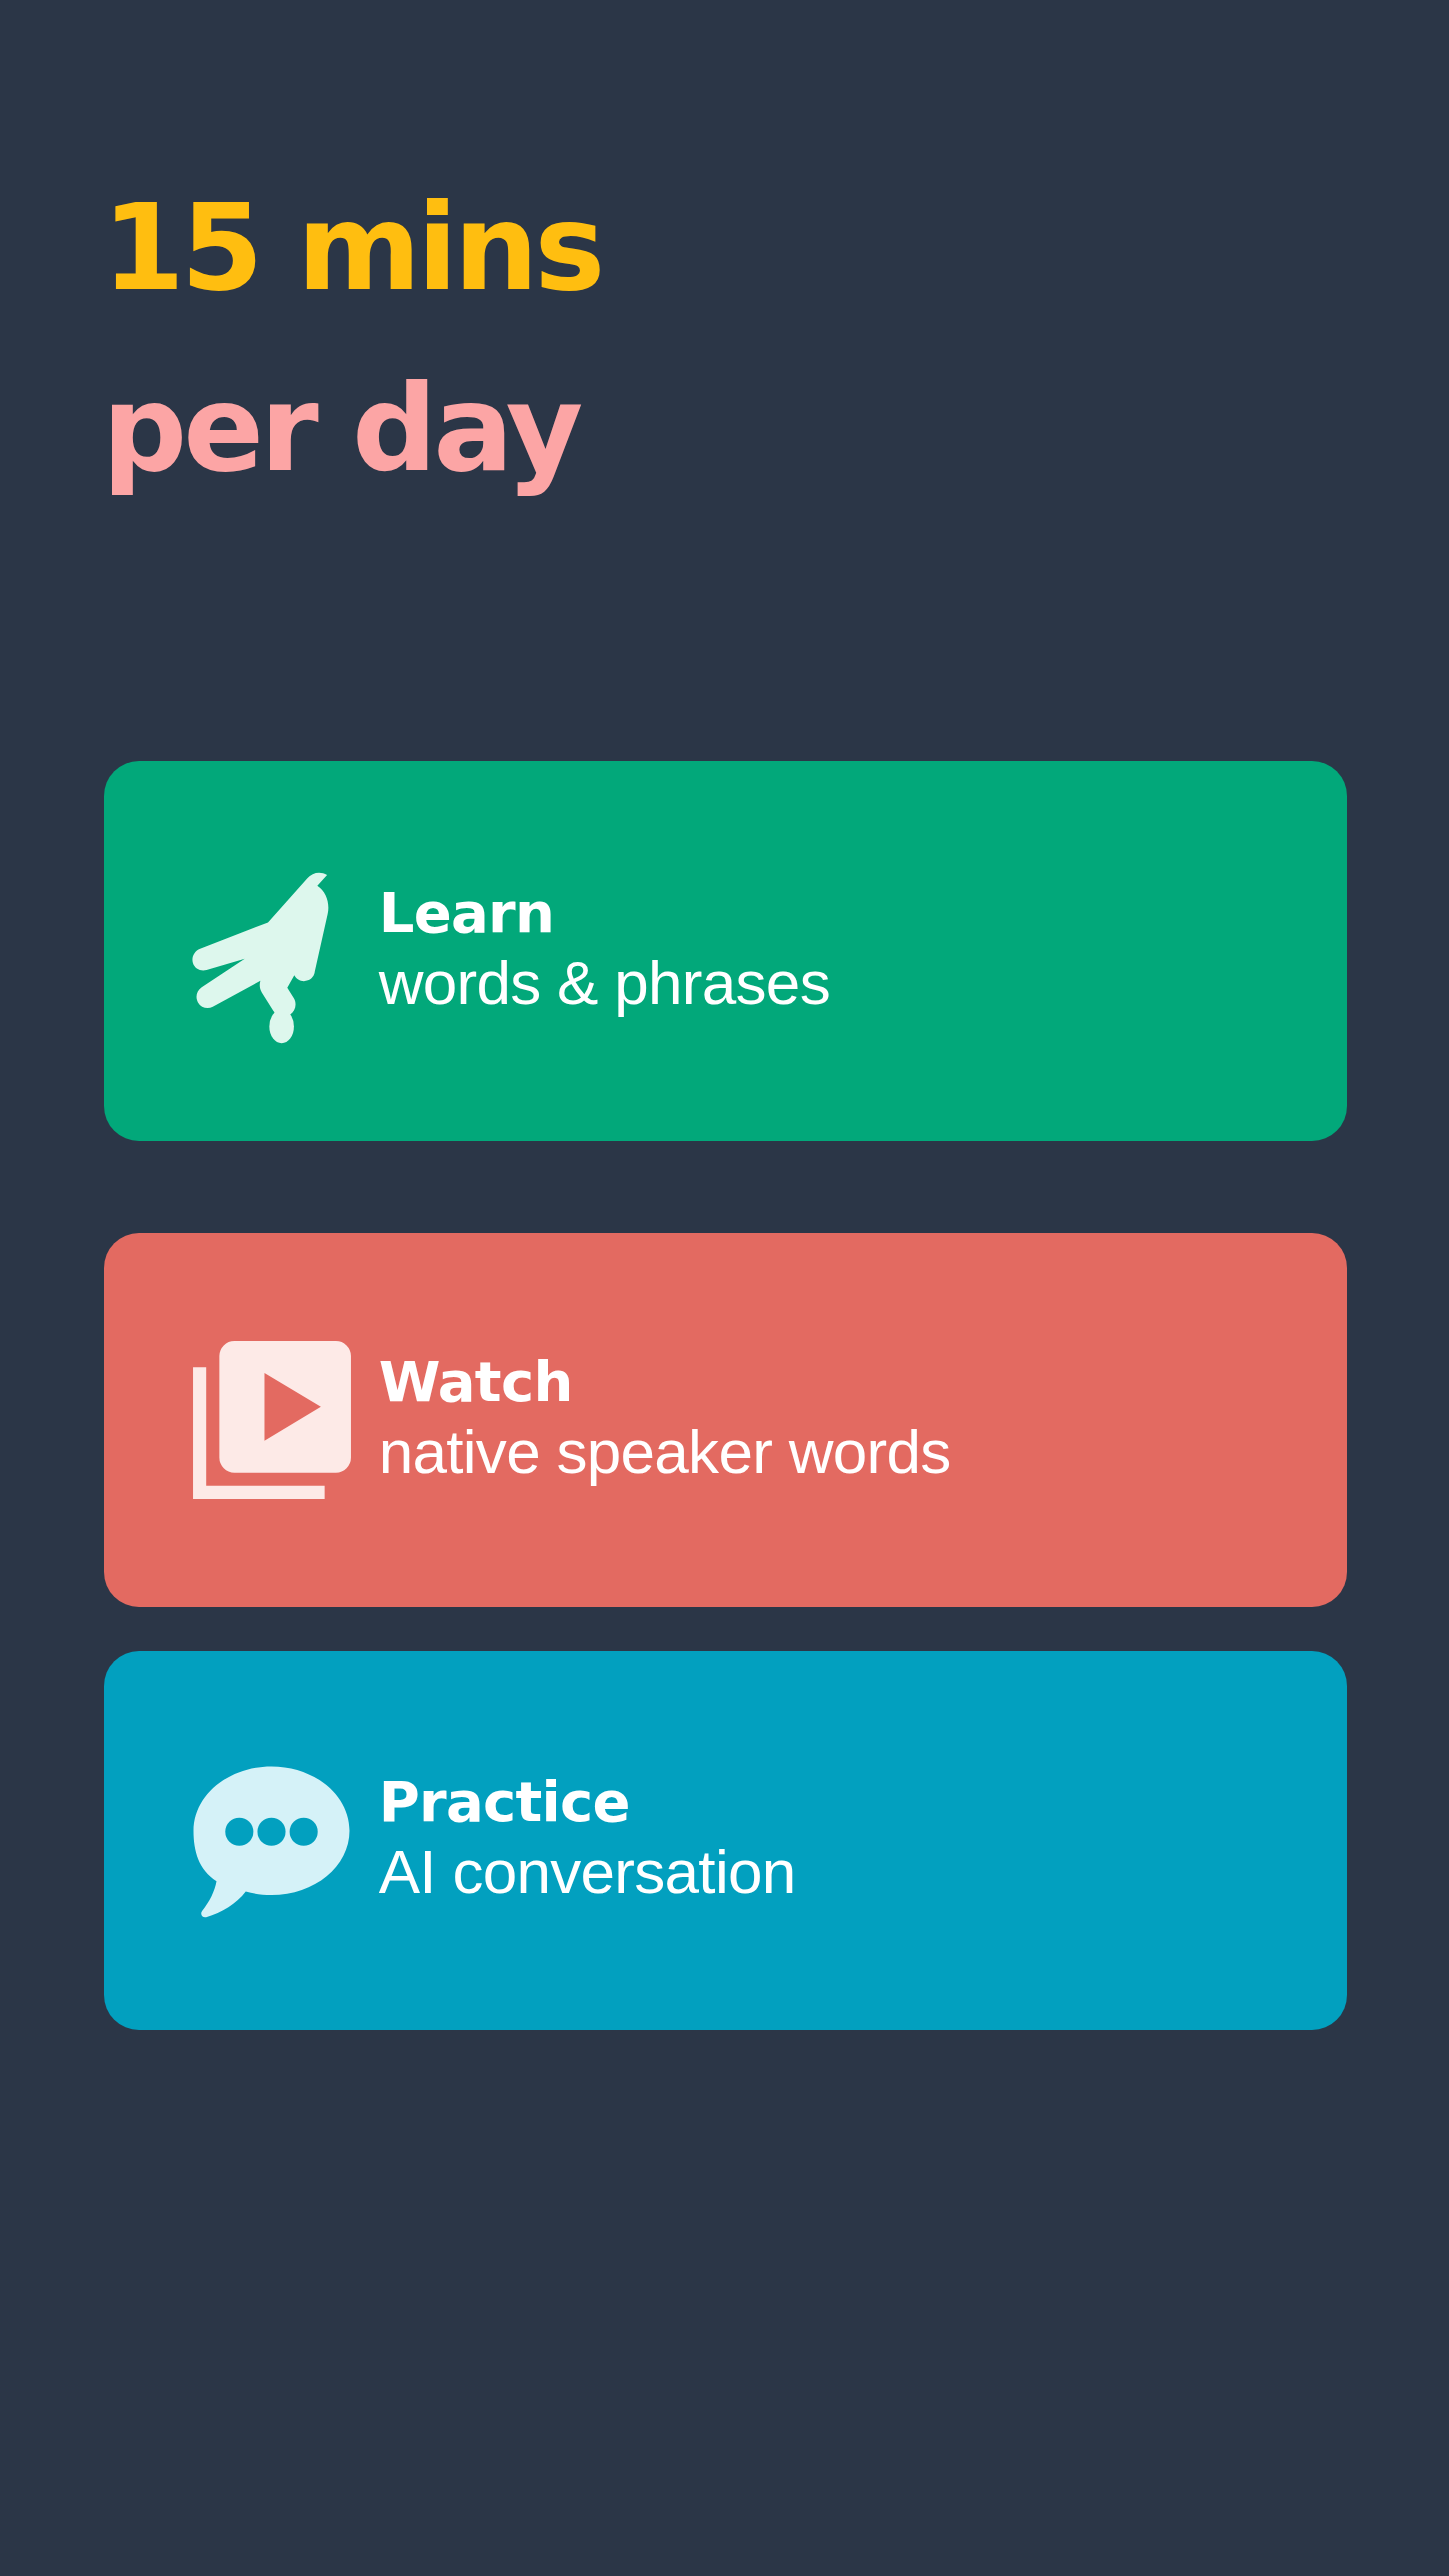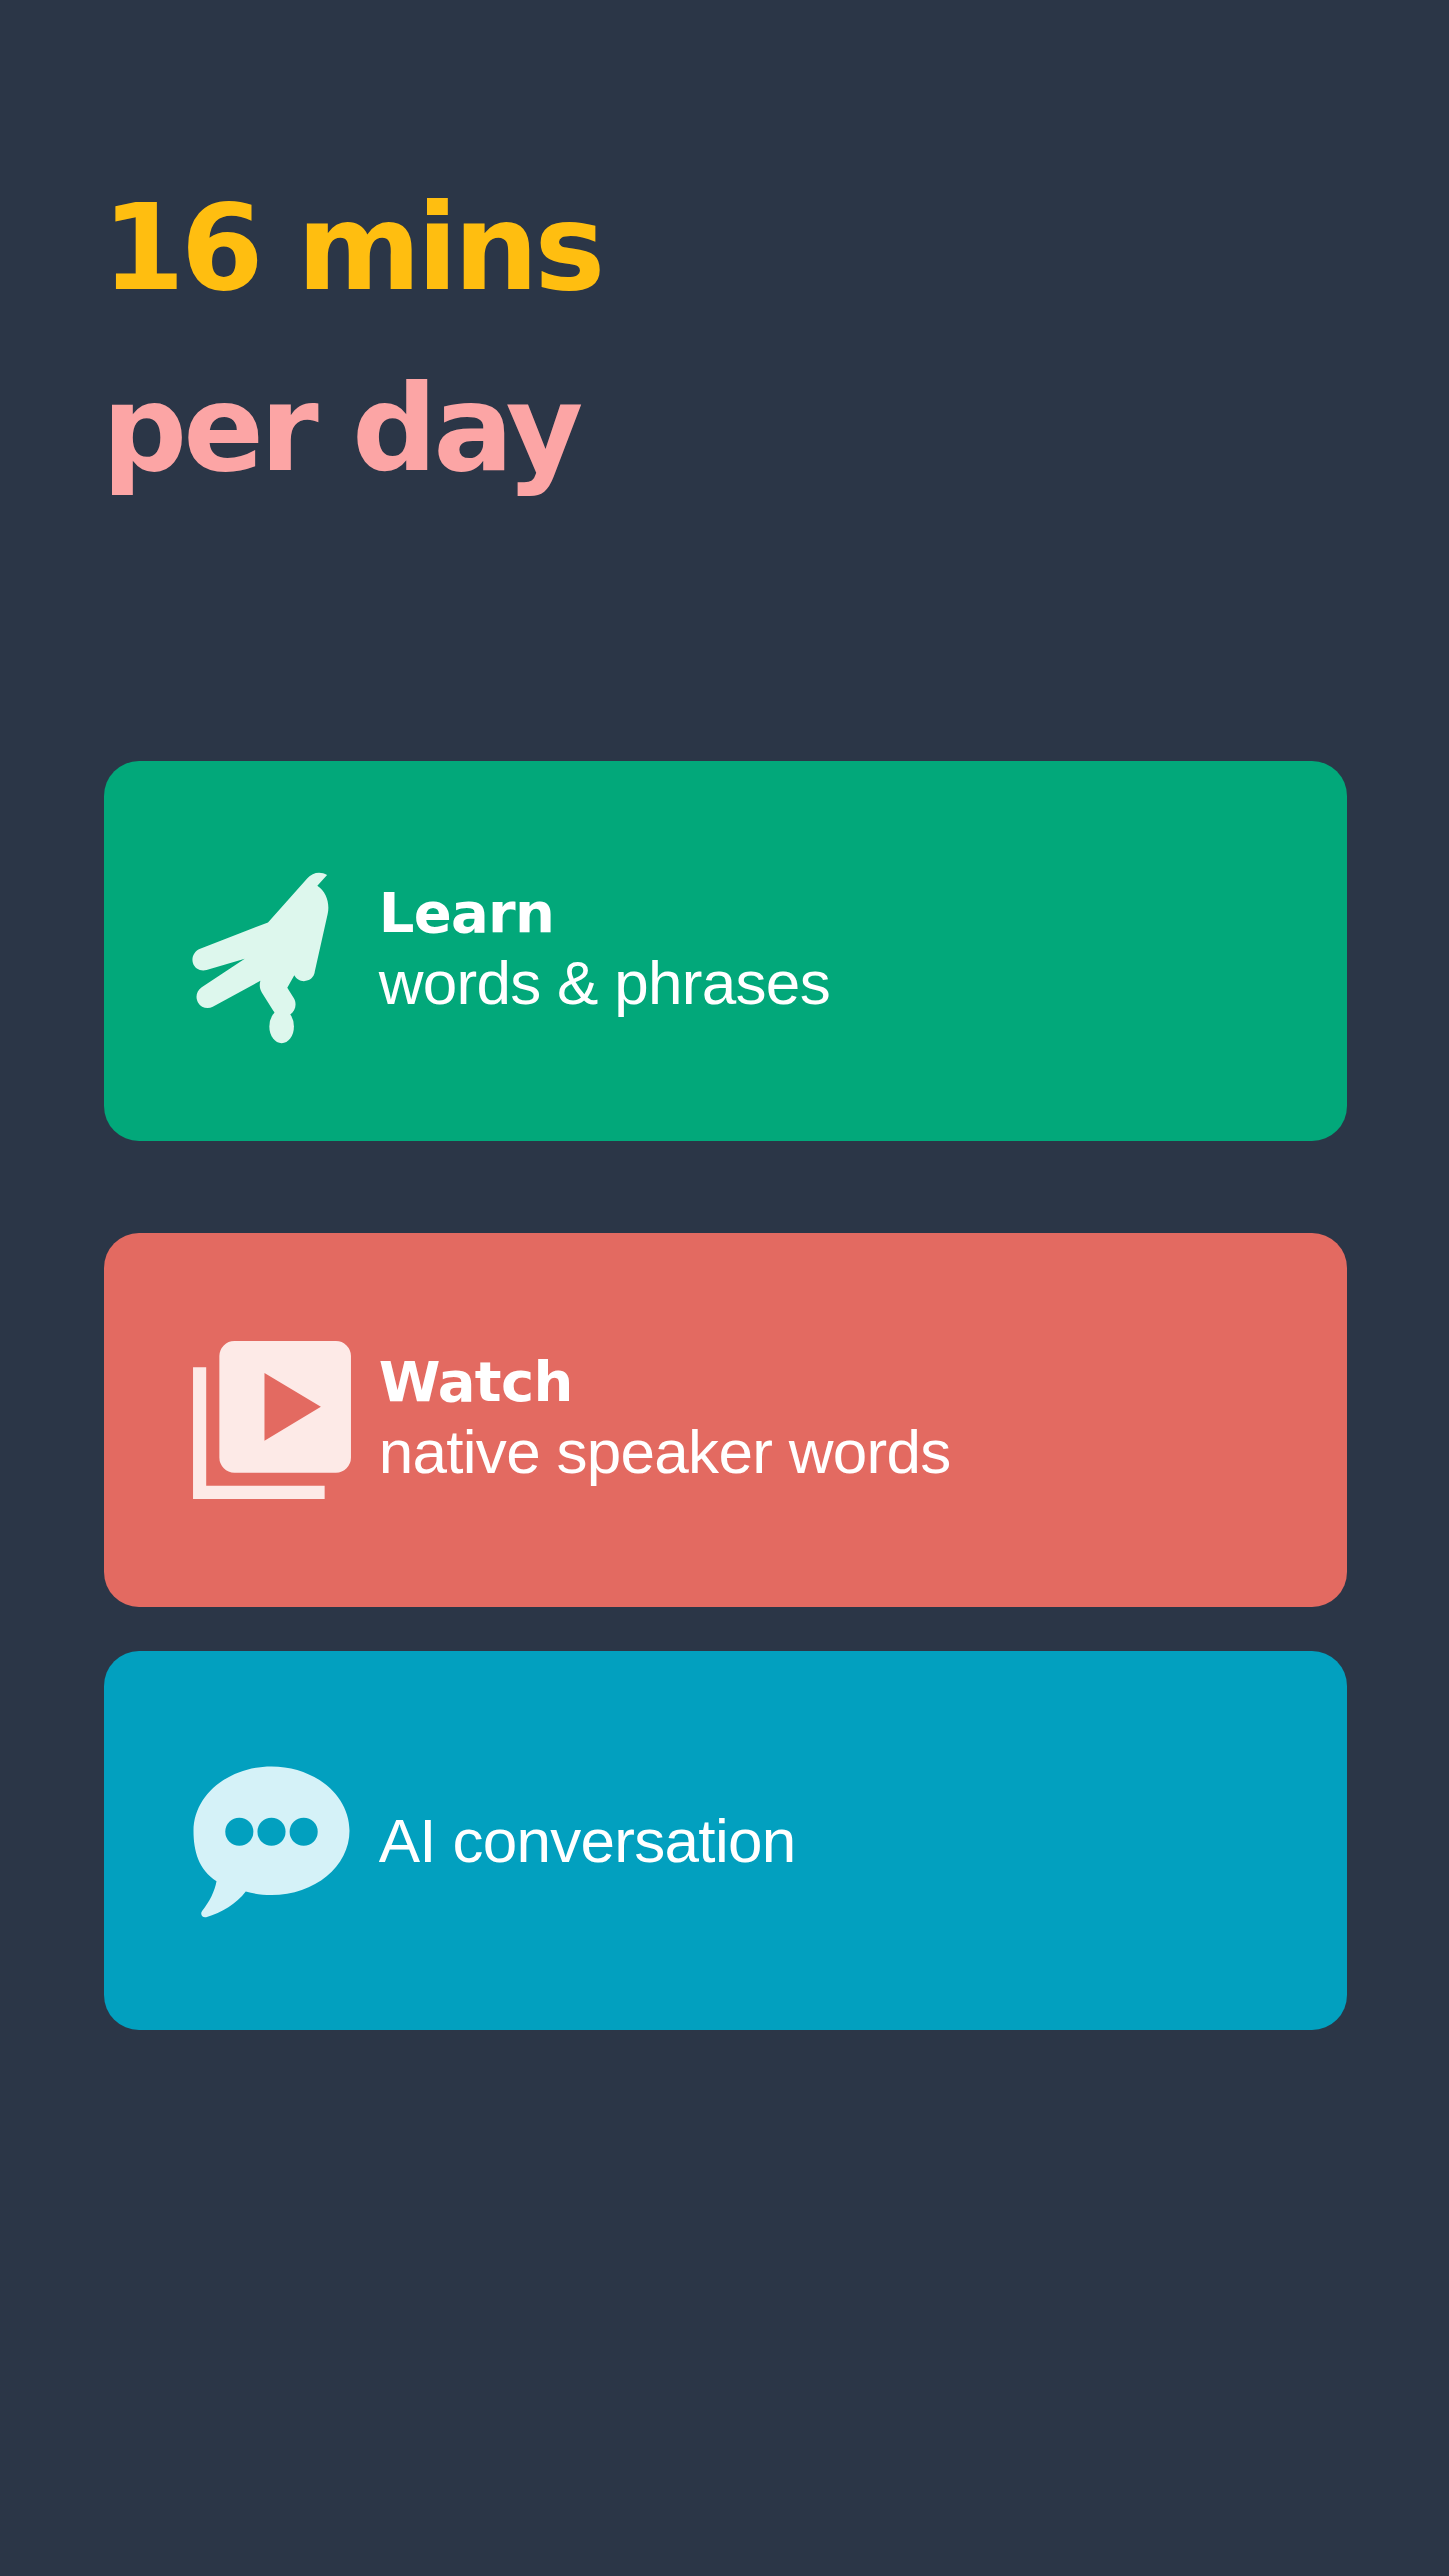"16 mins" span.headline-line { text: 16 -> 15 }
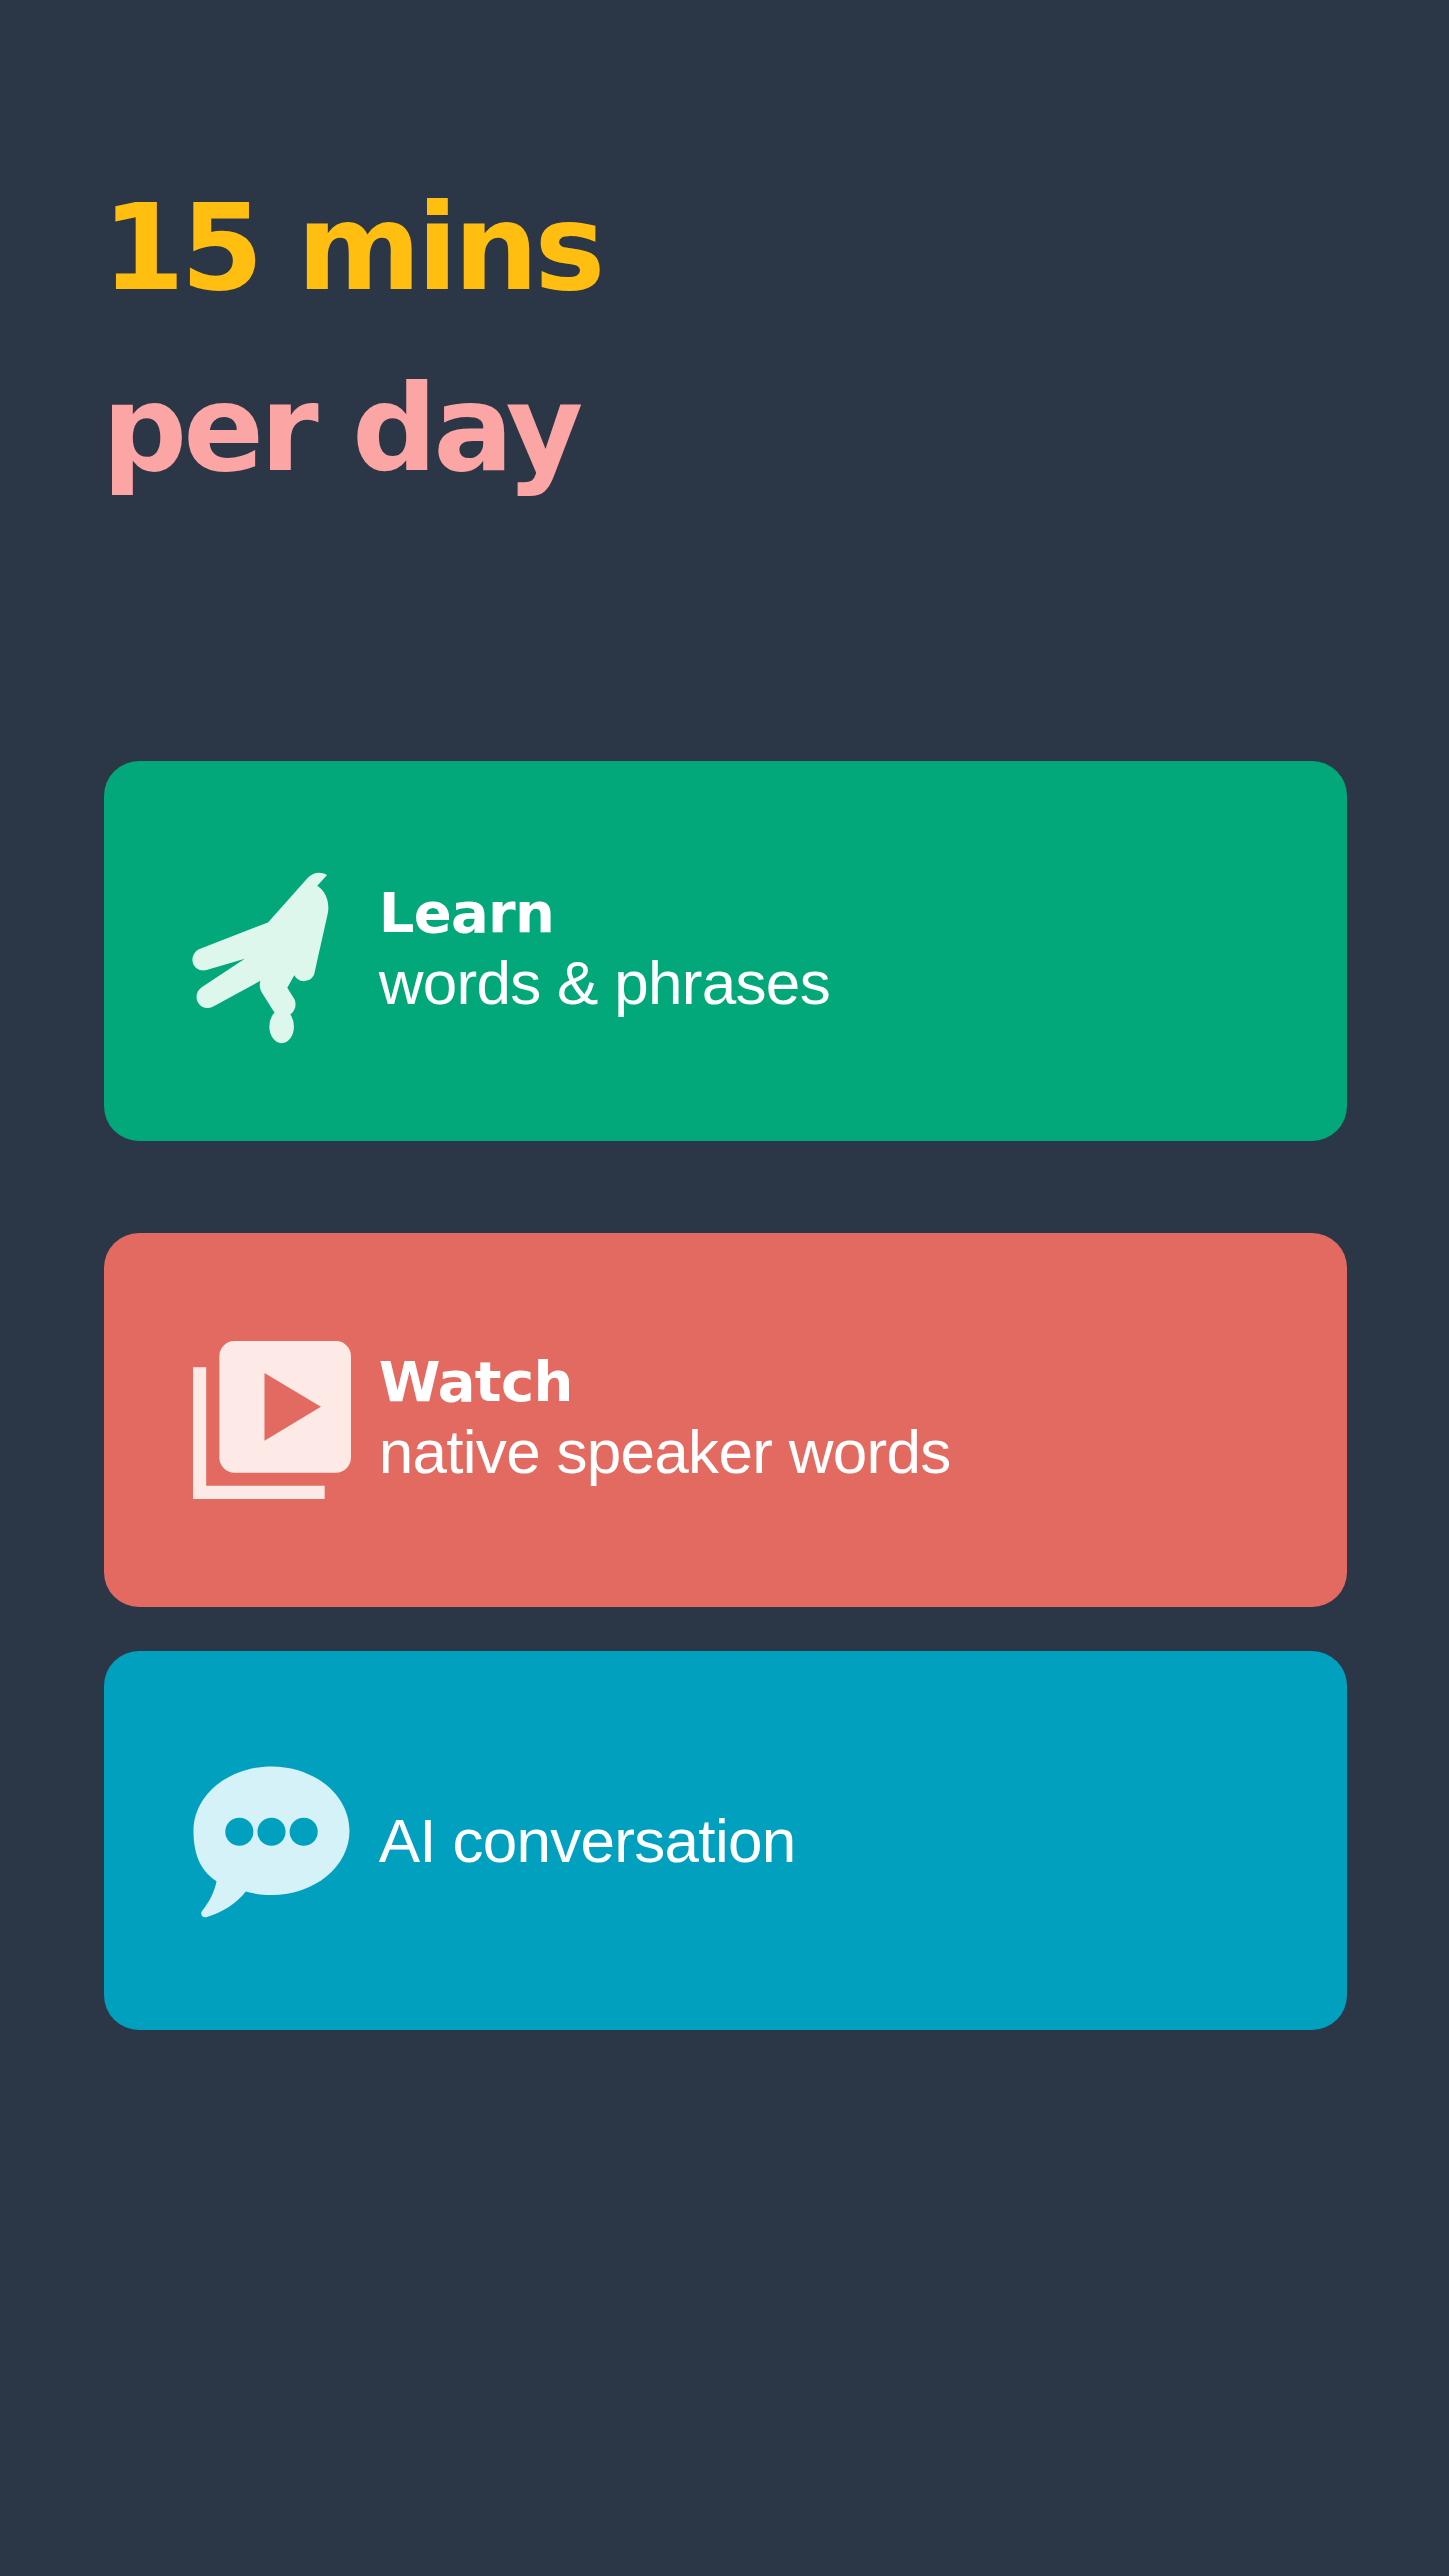"Practice" span.card-title { html: none -> <span>Practice</span> }
